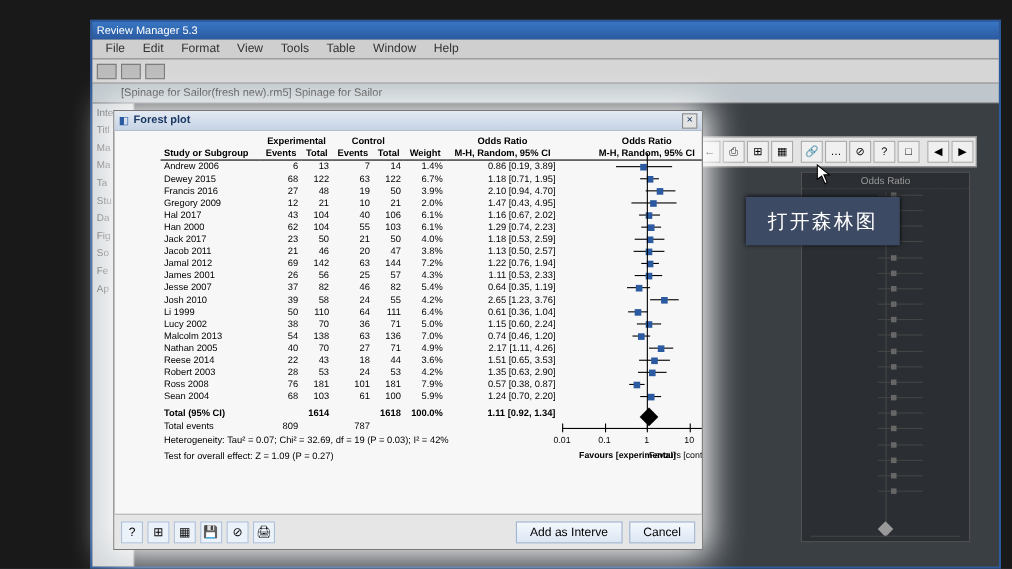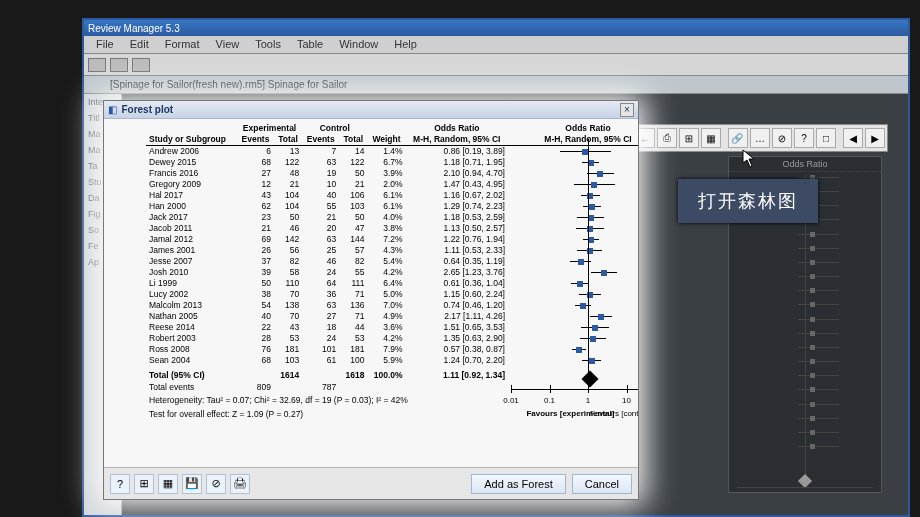"Add as Forest" button { text: Forest -> Interve }
